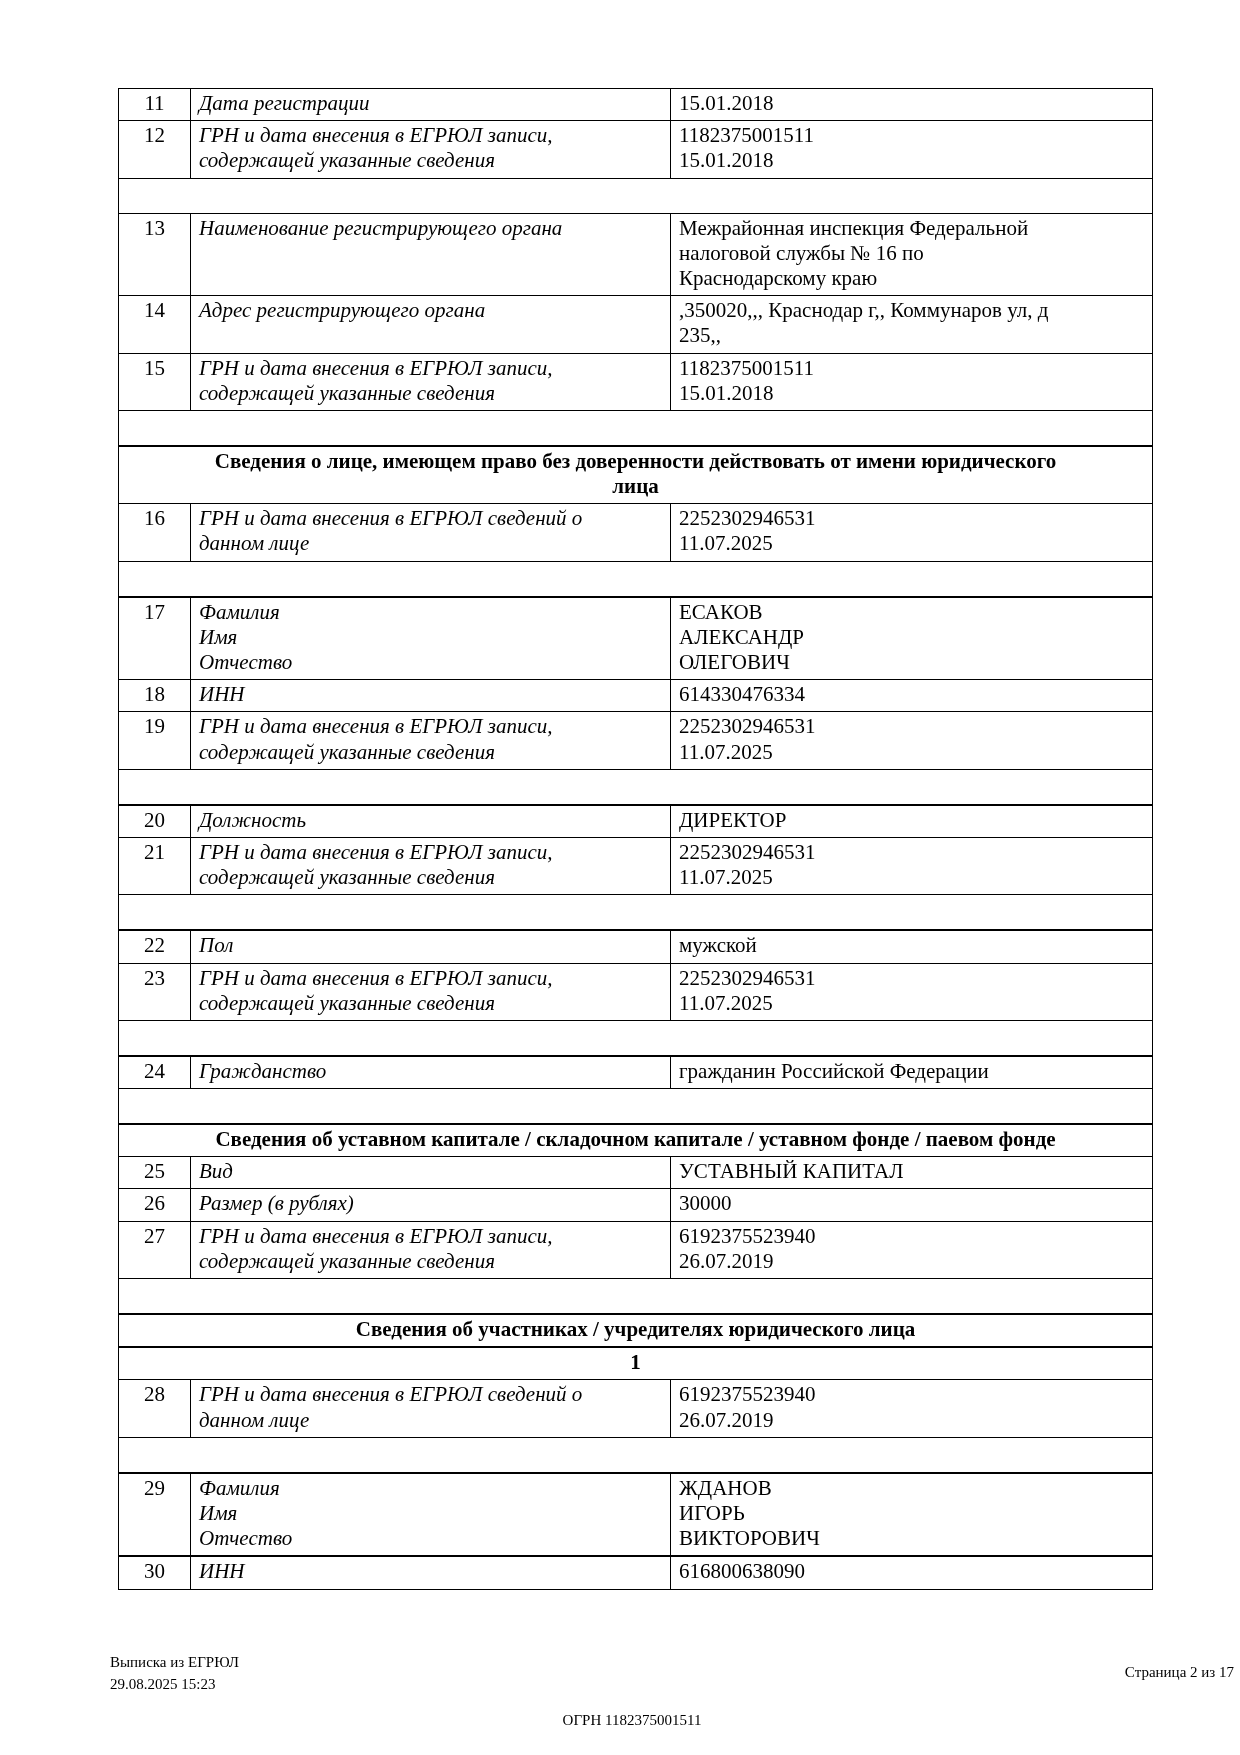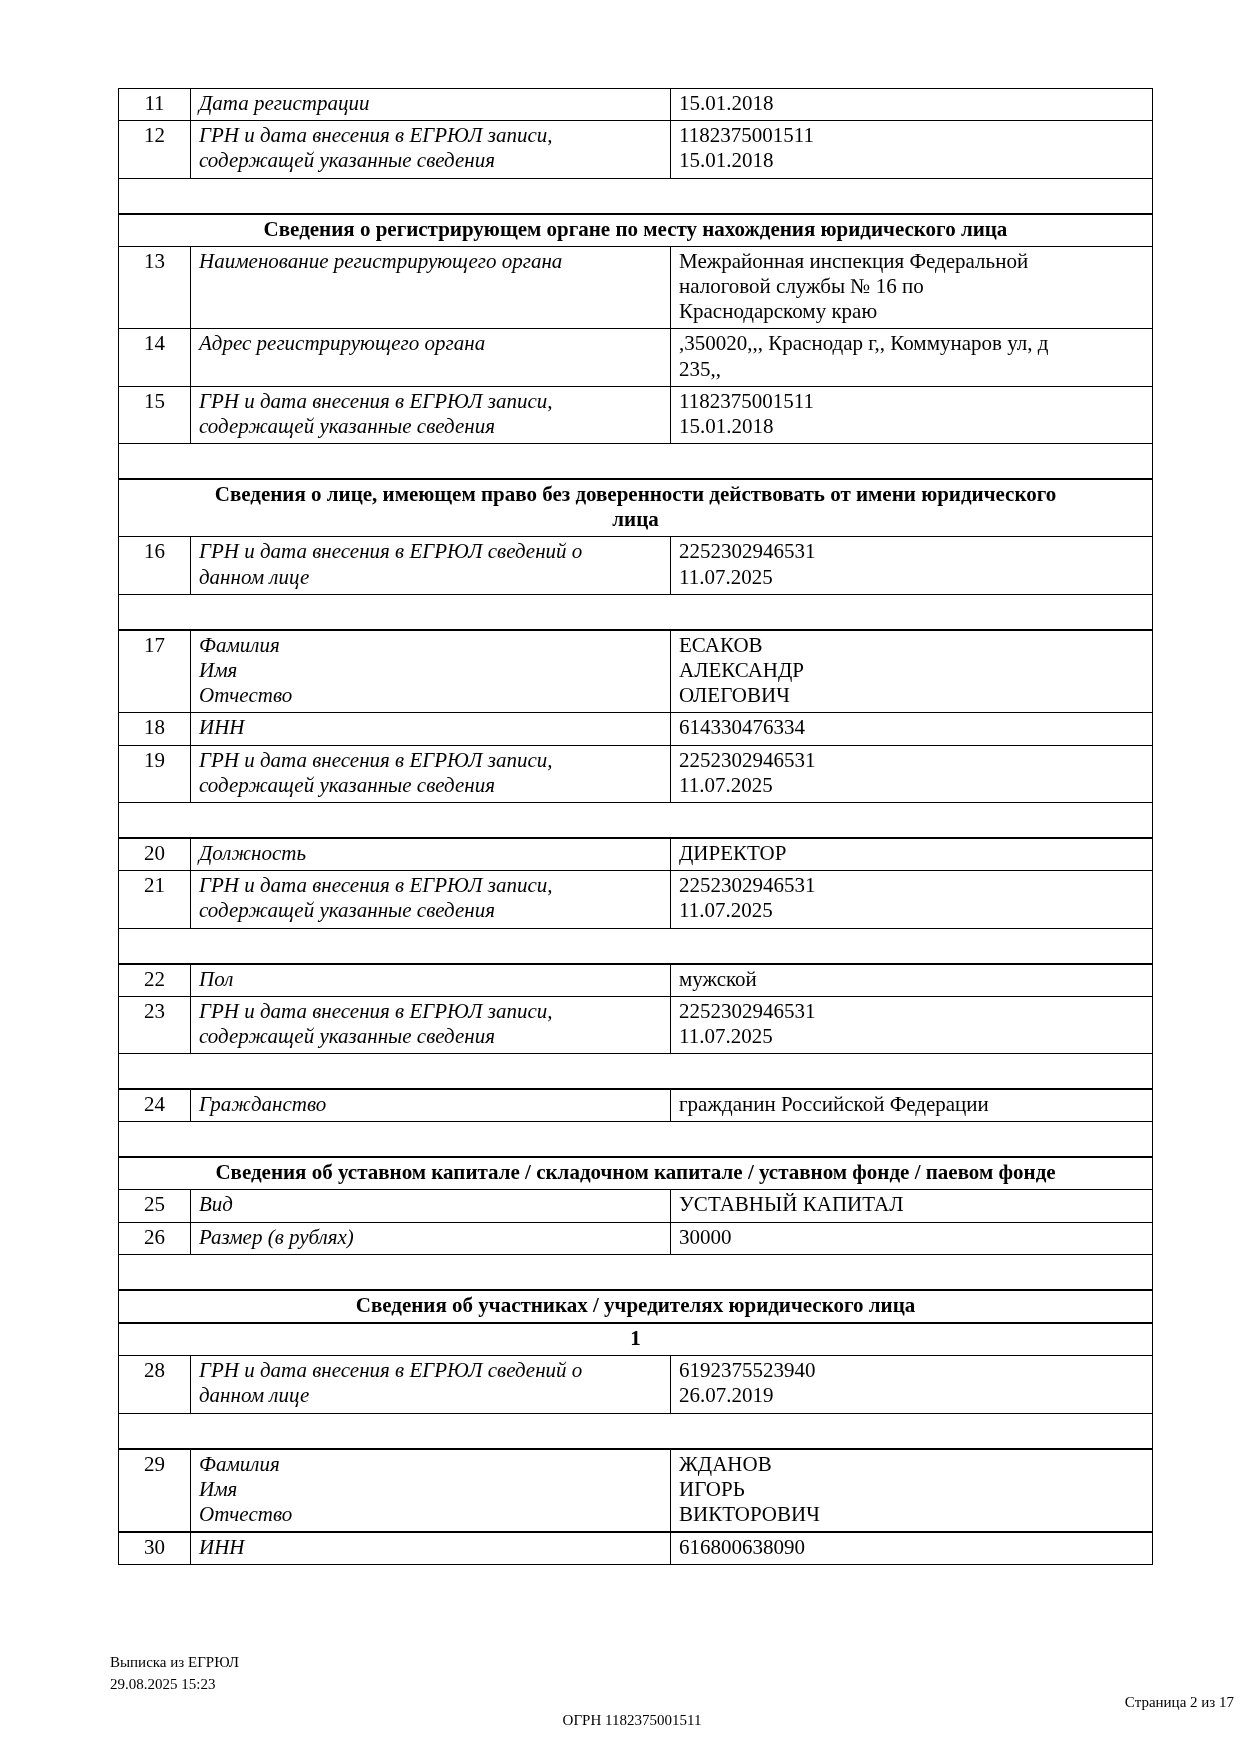"Сведения о регистрирующем органе по" tr.section { html: <tr> <td>Сведения о регистрирующем органе по месту нахождения юридического лица</td> </tr> -> none }
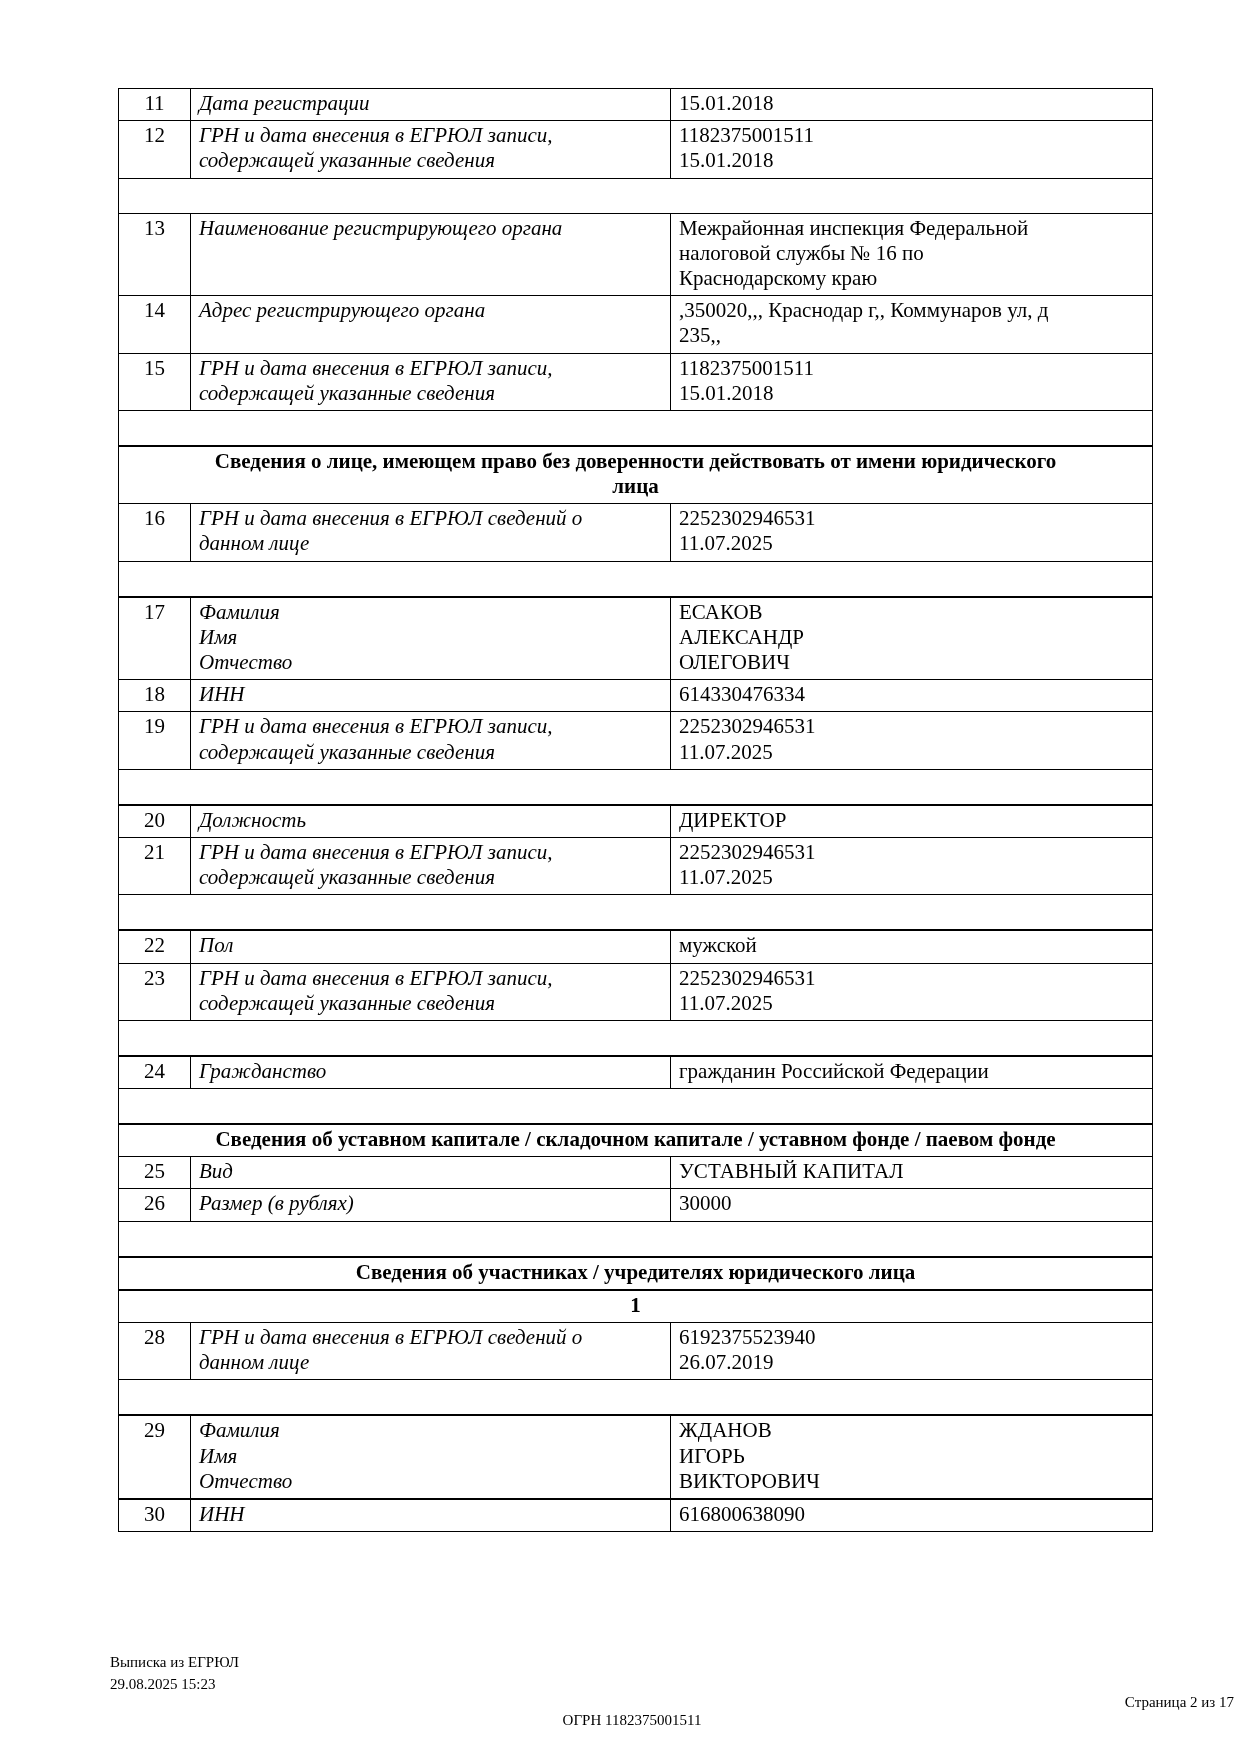"27" tr.data { html: none -> <tr> <td>27</td> <td>ГРН и дата внесения в ЕГРЮЛ записи, содержащей указанные сведения</td> <td>6192375523940 26.07.2019</td> </tr> }
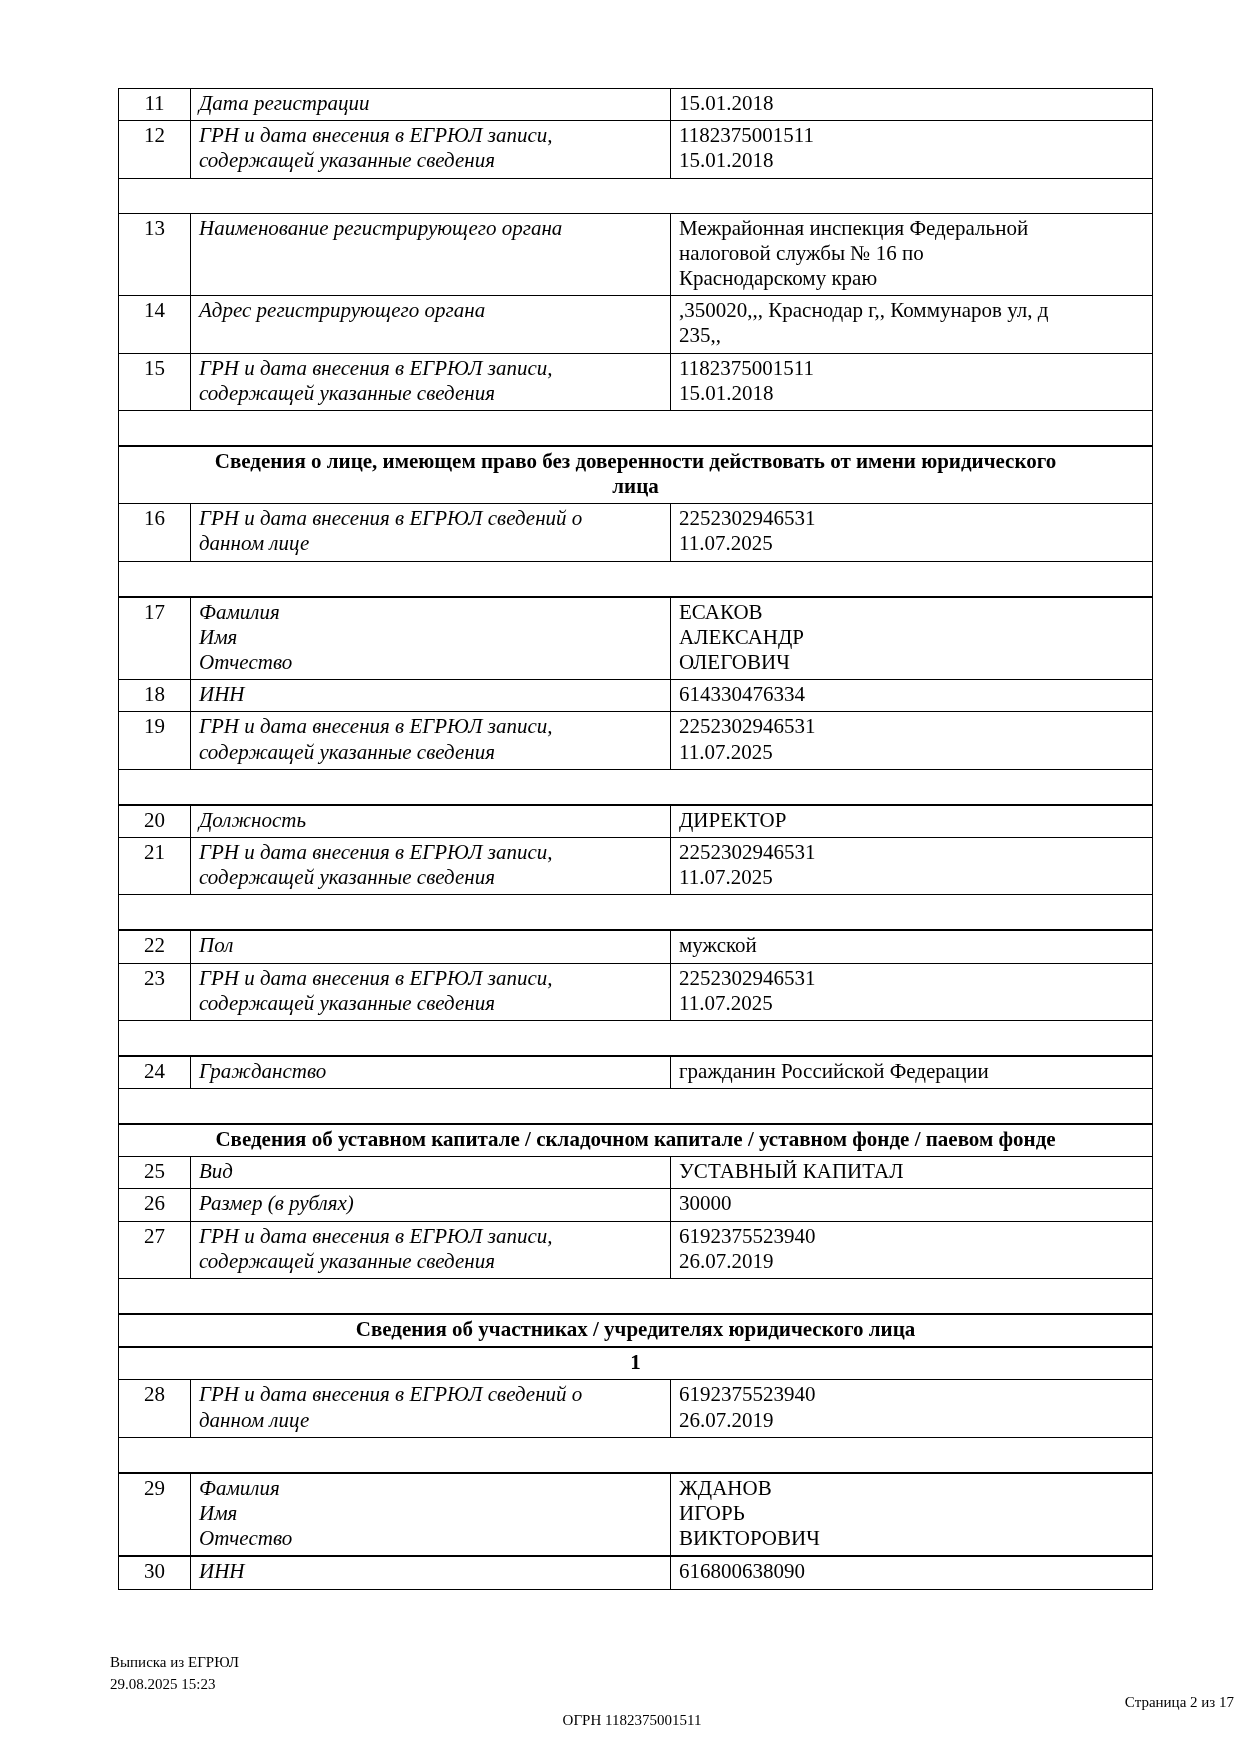"Страница 2 из 17" .footer-right { top: 40px -> 10px }
